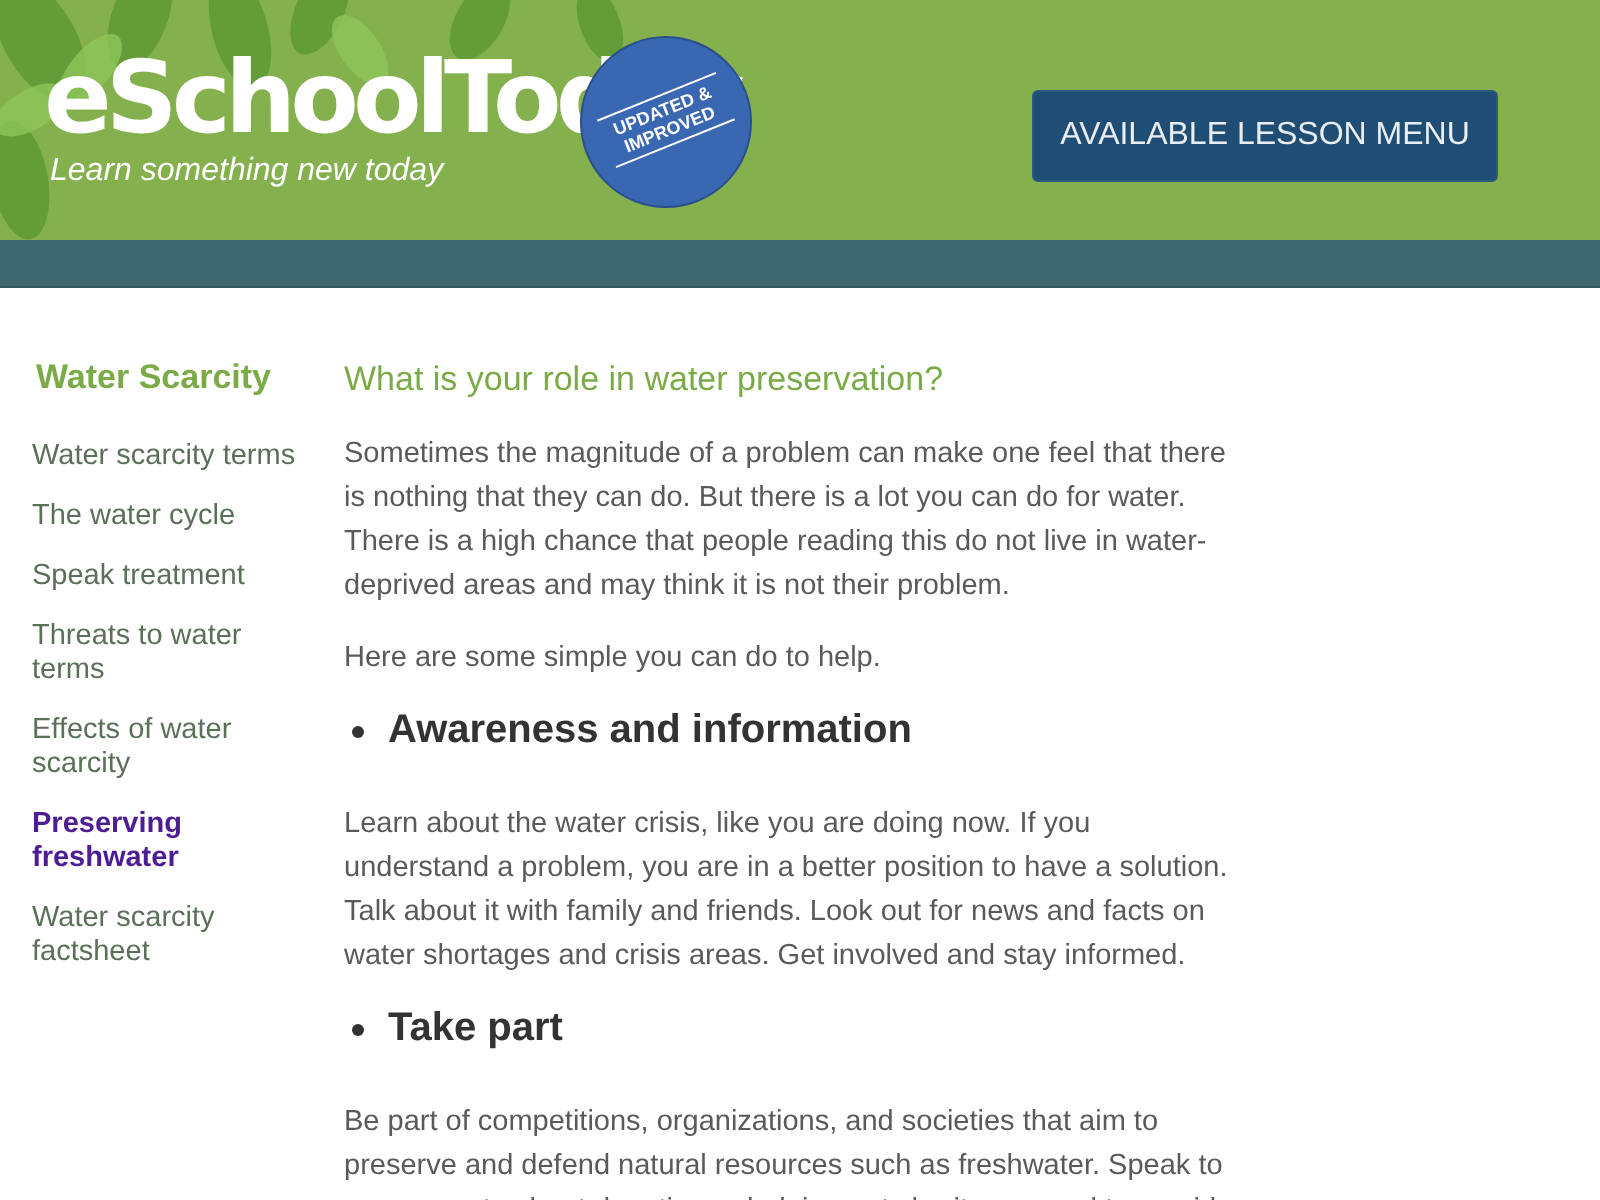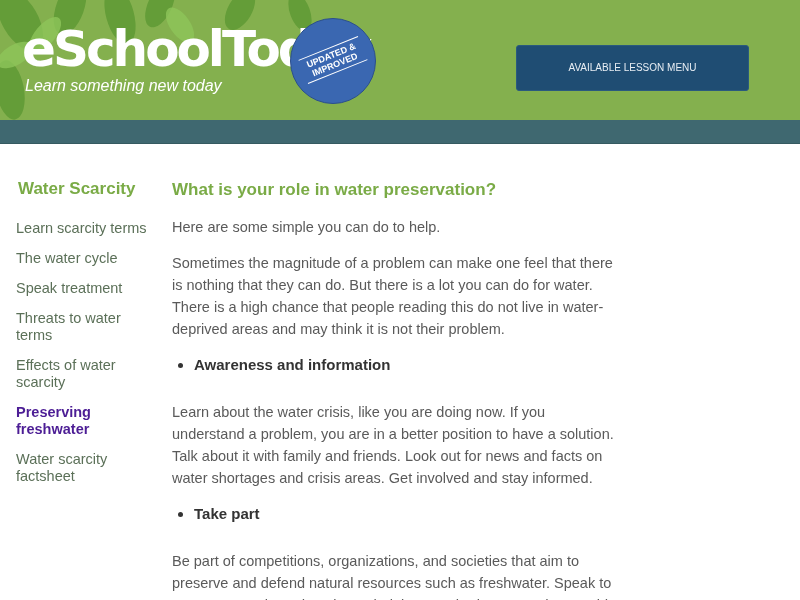"AVAILABLE LESSON MENU" .lesson-btn { font-size: 10px -> 16px }
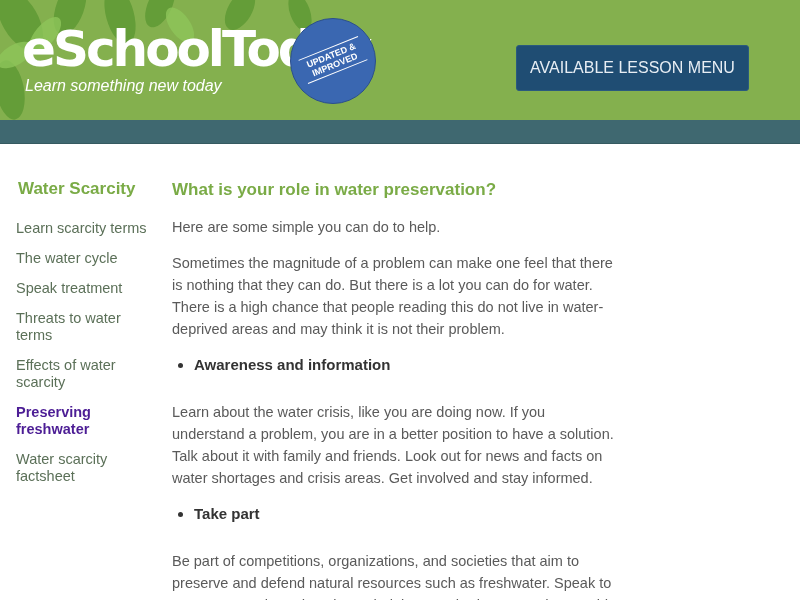"What is your role in" .main h1 { font-weight: bold -> normal }
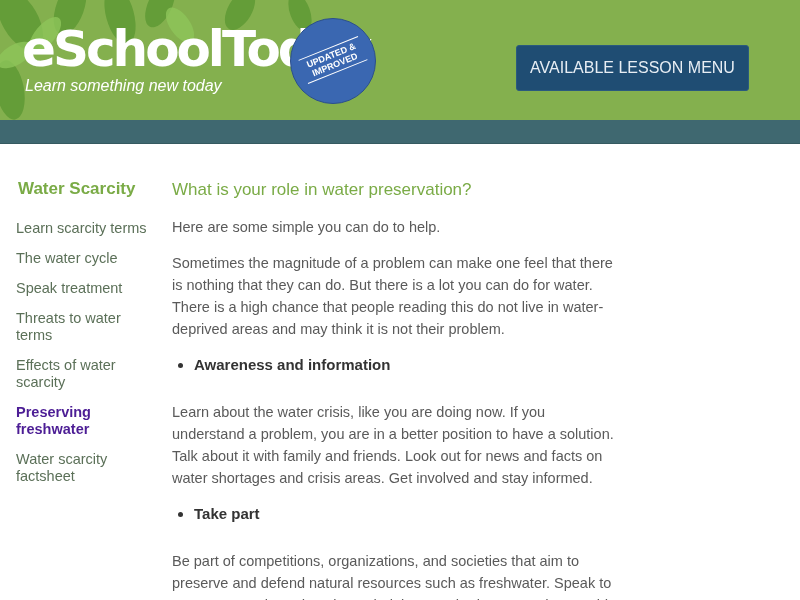"Learn scarcity terms" li { text: Learn -> Water }
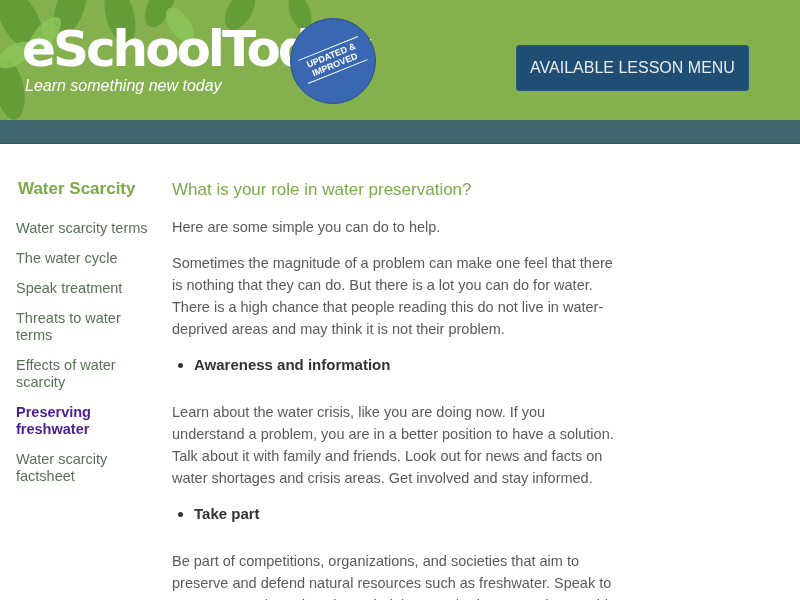"Here are some simple you" p { order: before "Sometimes the magnitude of a" -> after "Sometimes the magnitude of a" }
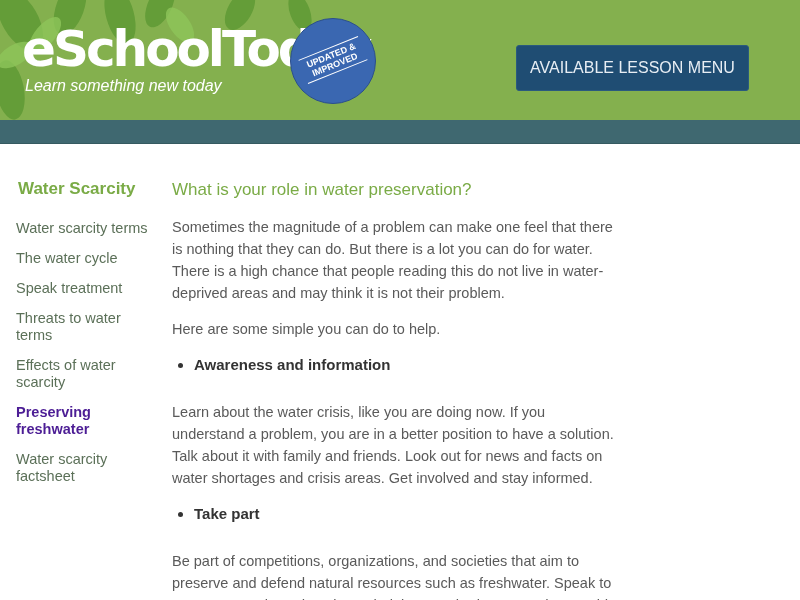"Awareness and information" .main ul li { font-size: 15px -> 20px }
